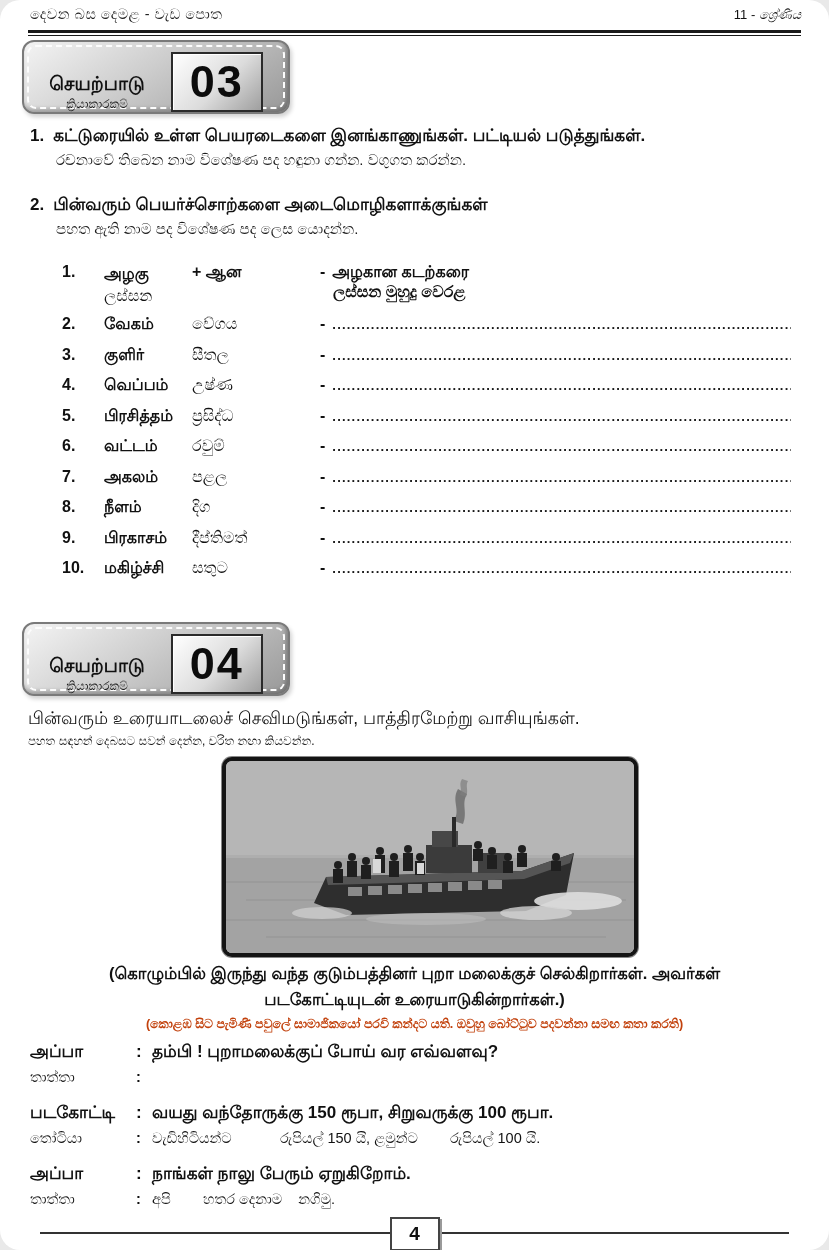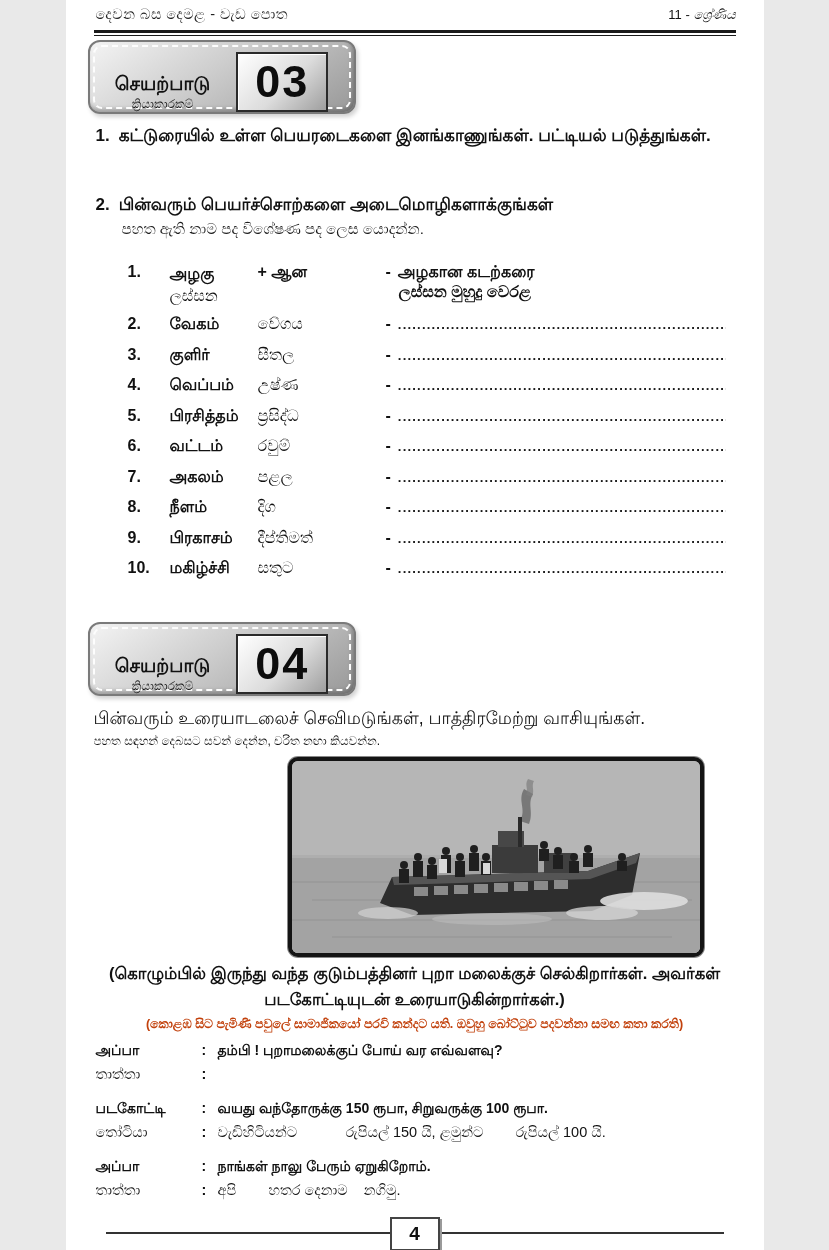"දෙවන බස දෙමළ - වැඩ" .page { border-radius: none -> 20px; width: 698px -> 829px }
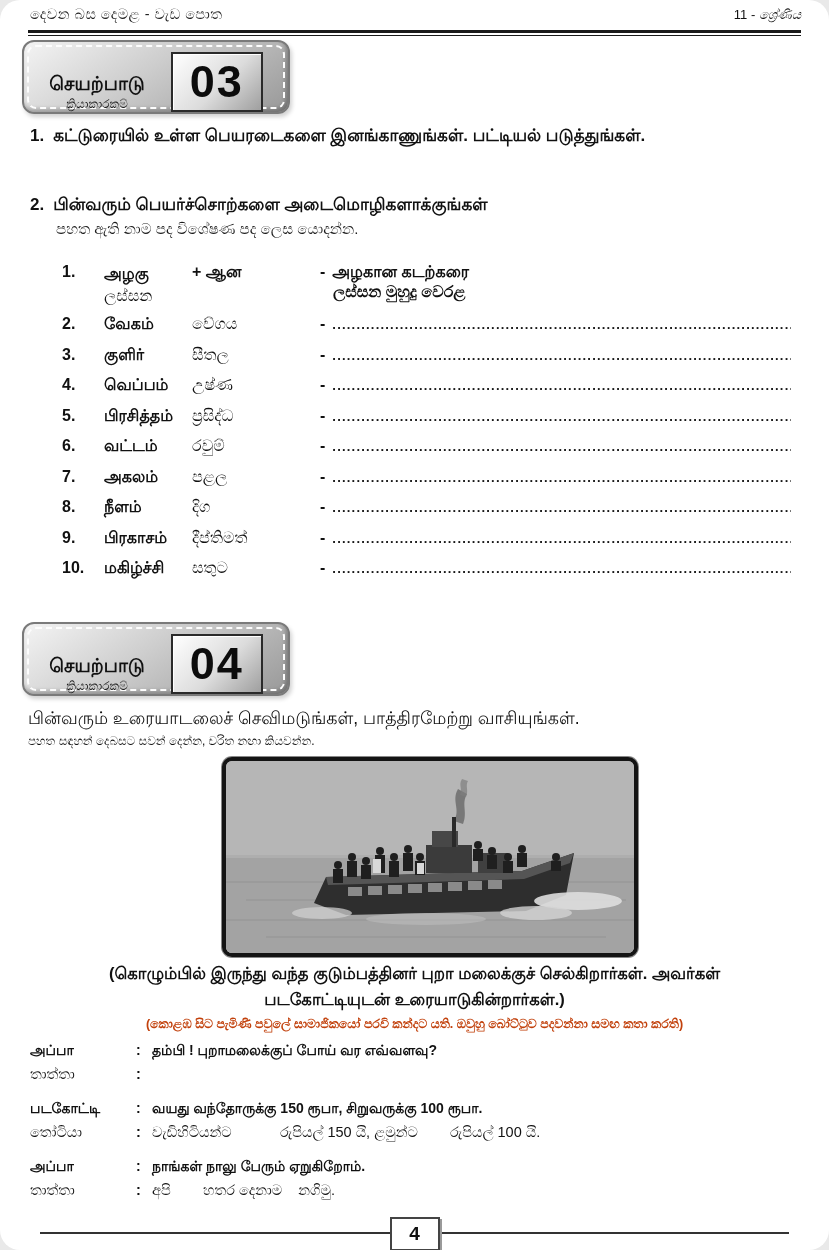"රචනාවේ තිබෙන නාම විශේෂණ පද" div.s-line { html: none -> <div>රචනාවේ තිබෙන නාම විශේෂණ පද හඳුනා ගන්න. වගුගත කරන්න.</div> }
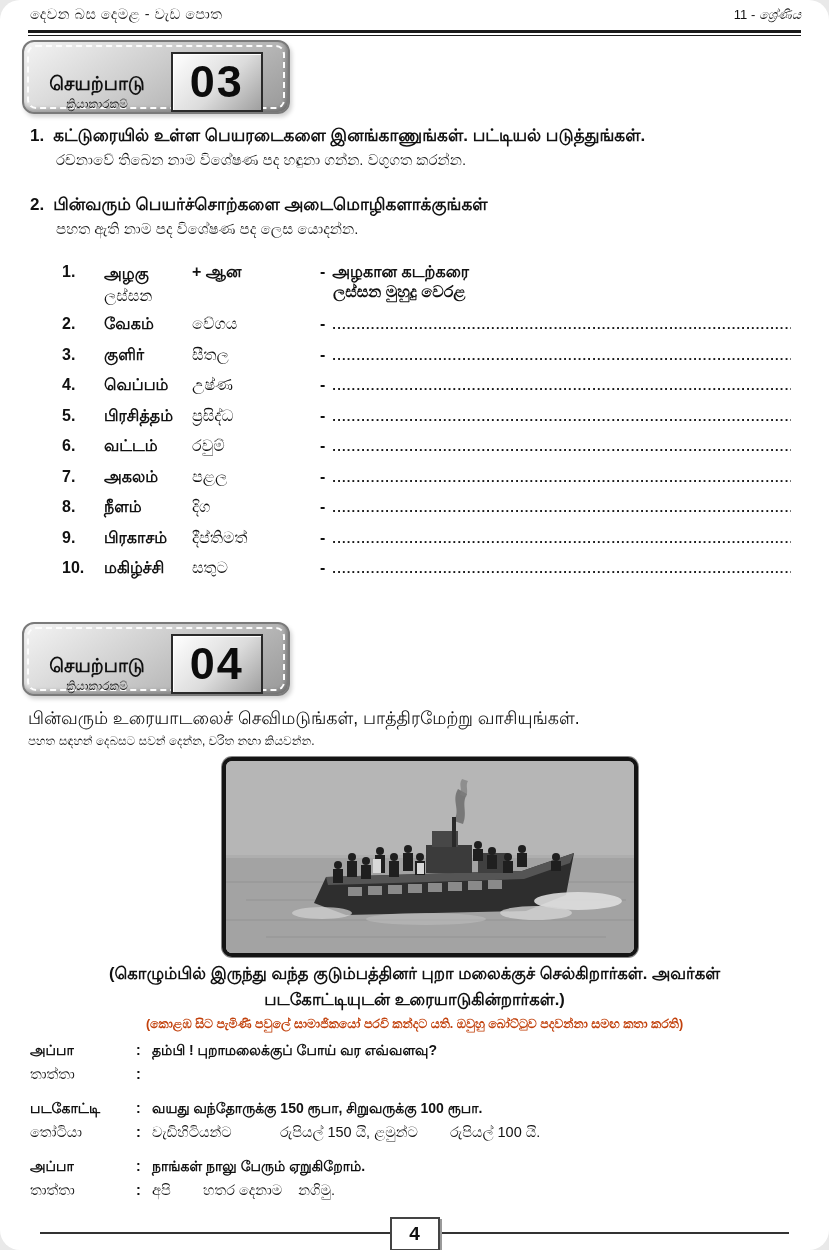"அப்பா" .drow.tamil { font-size: 14px -> 17px }
